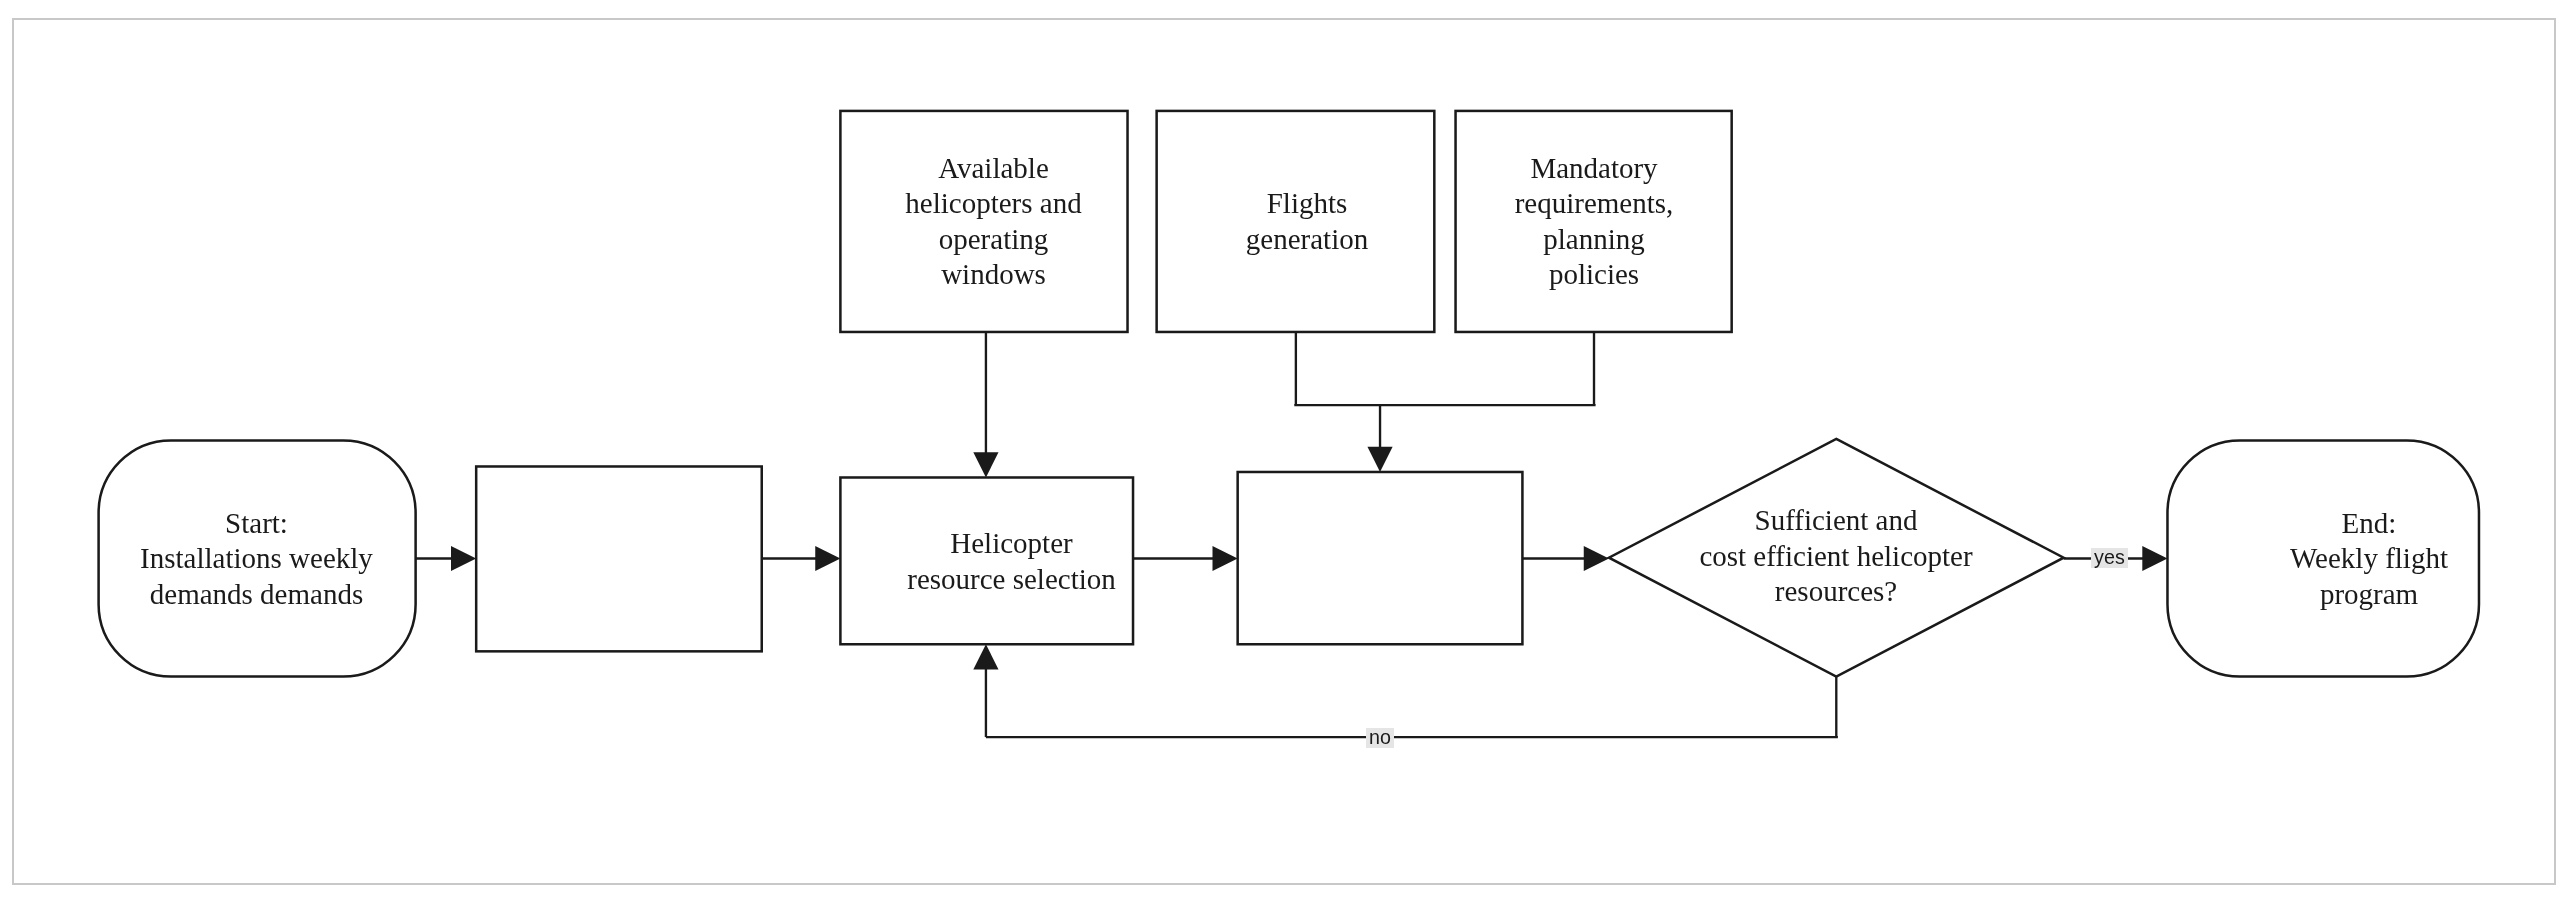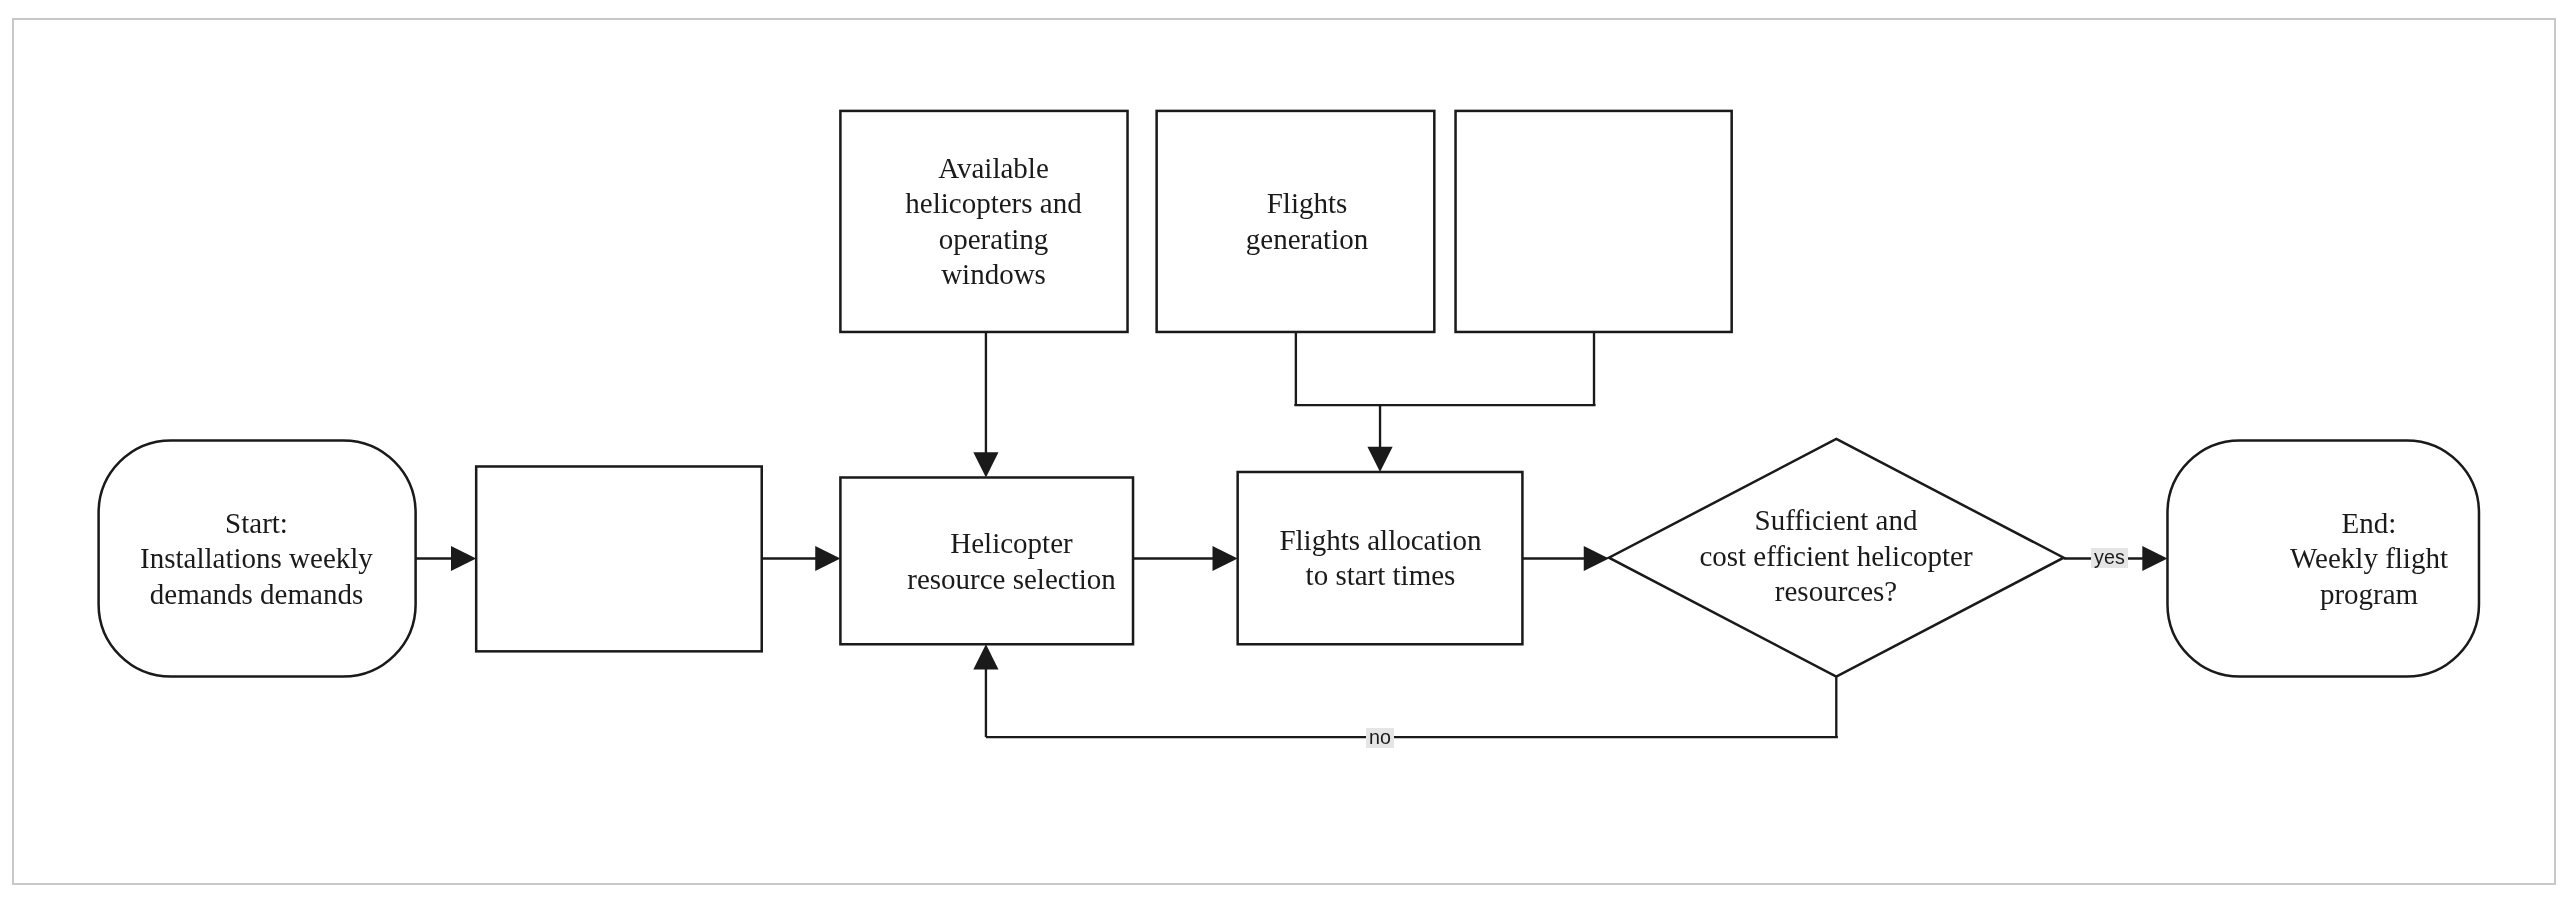"Mandatory" div.node-label { html: none -> <div> <span>Mandatory</span> <span>requirements,</span> <span>planning</span> <span>policies</span> </div> }
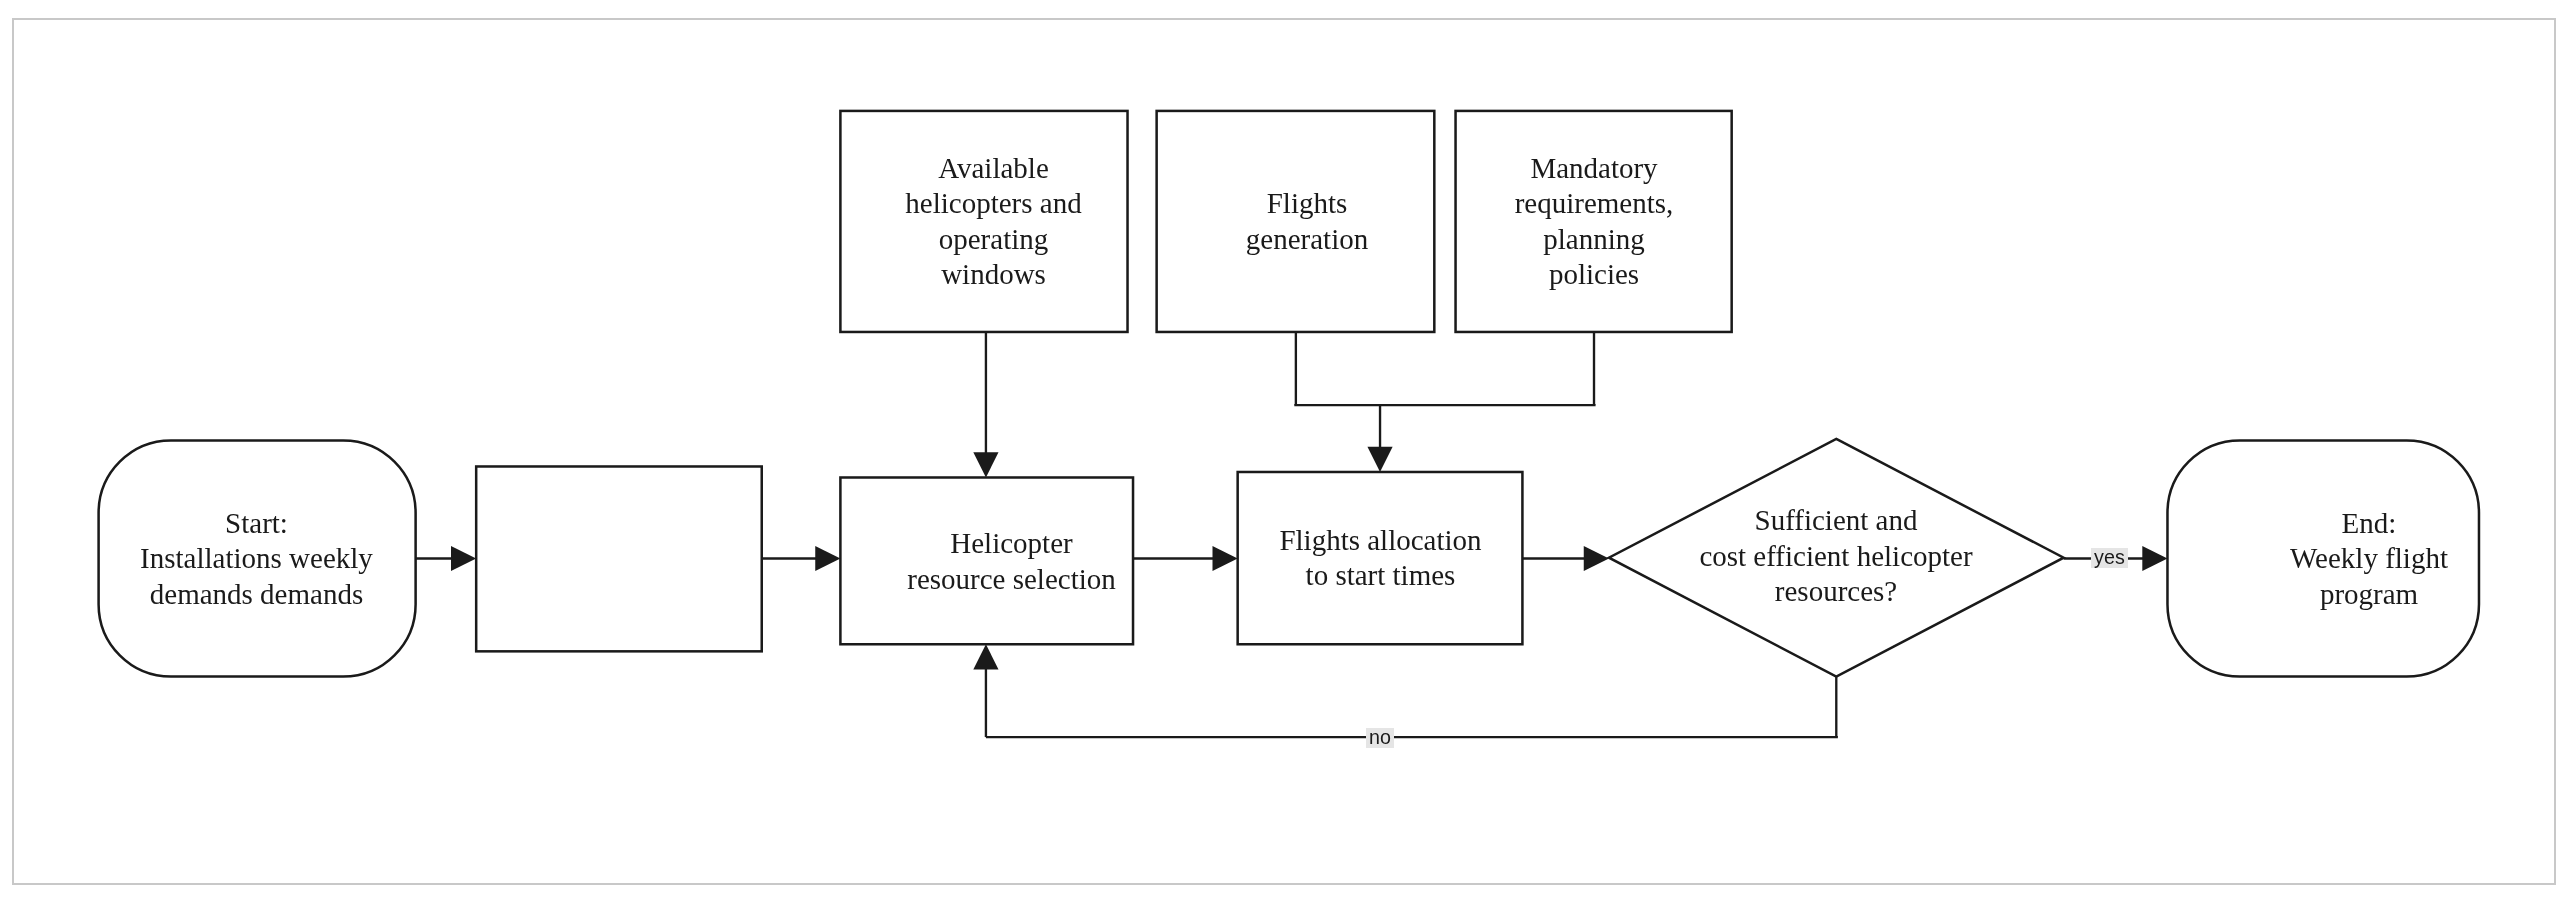"Flights allocation" div.node-label { html: <div> <span>Flights allocation</span> <span>to start times</span> </div> -> none }
